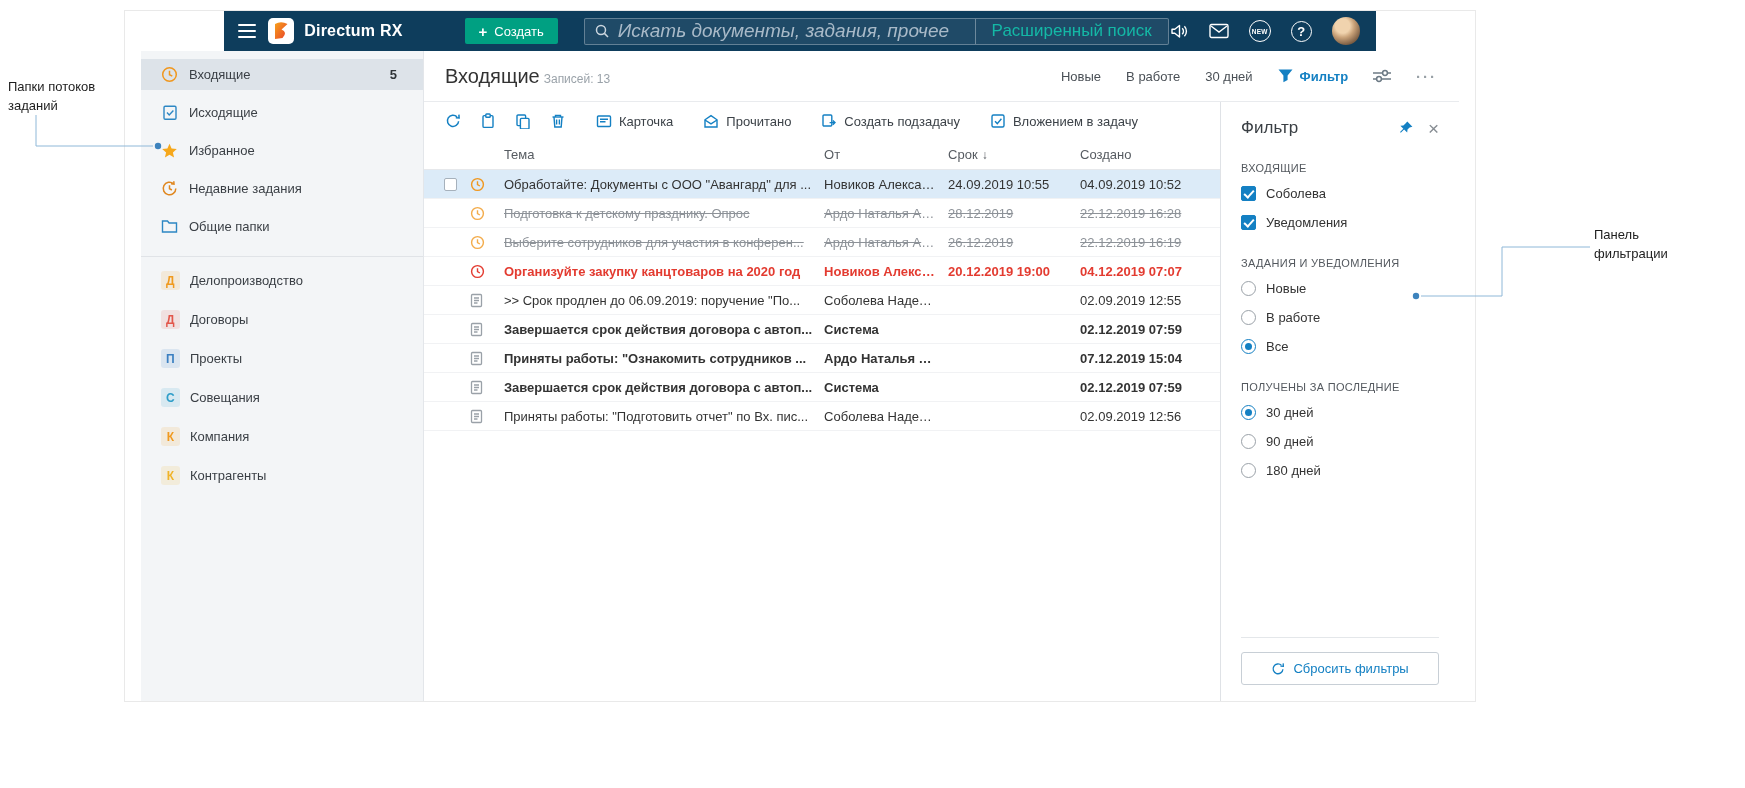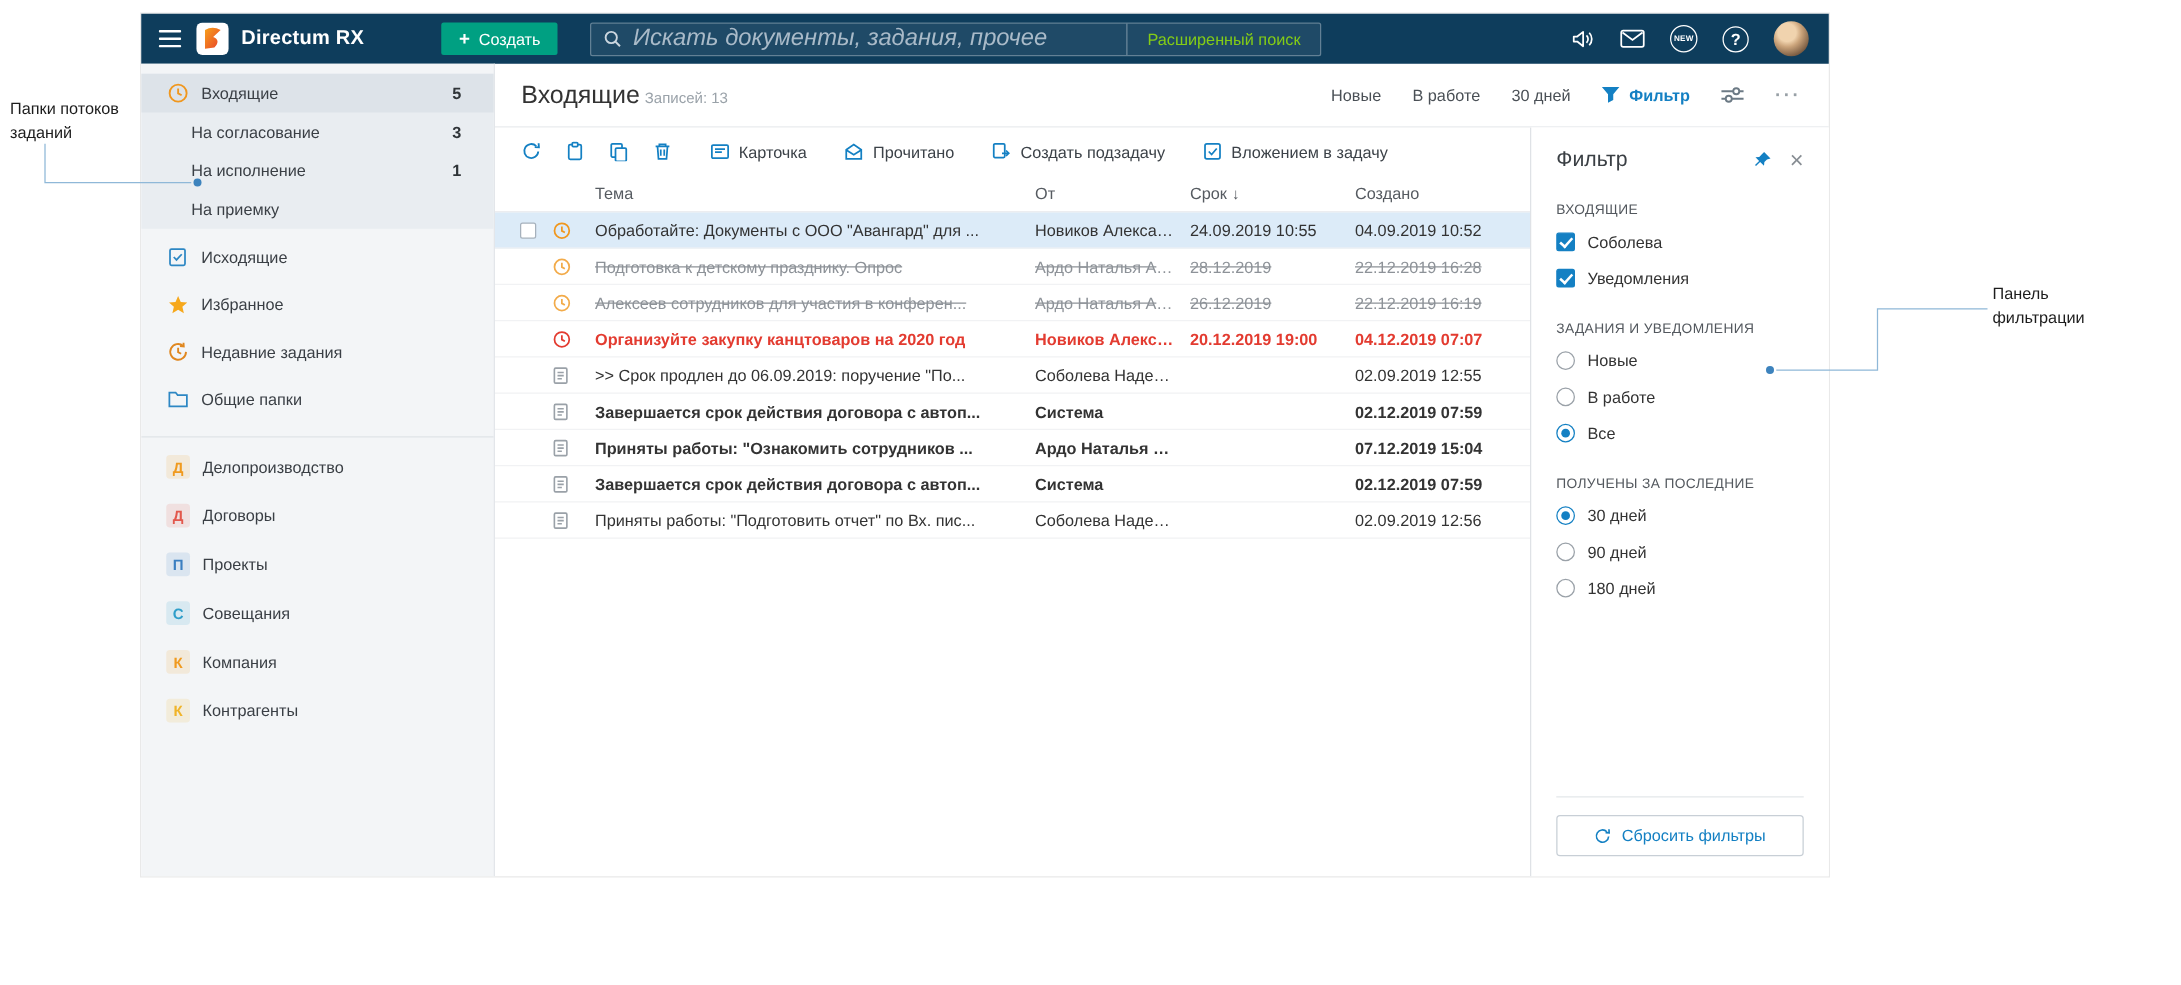"Directum RX" .app { align-items: none -> center; left: 112px -> 124px }
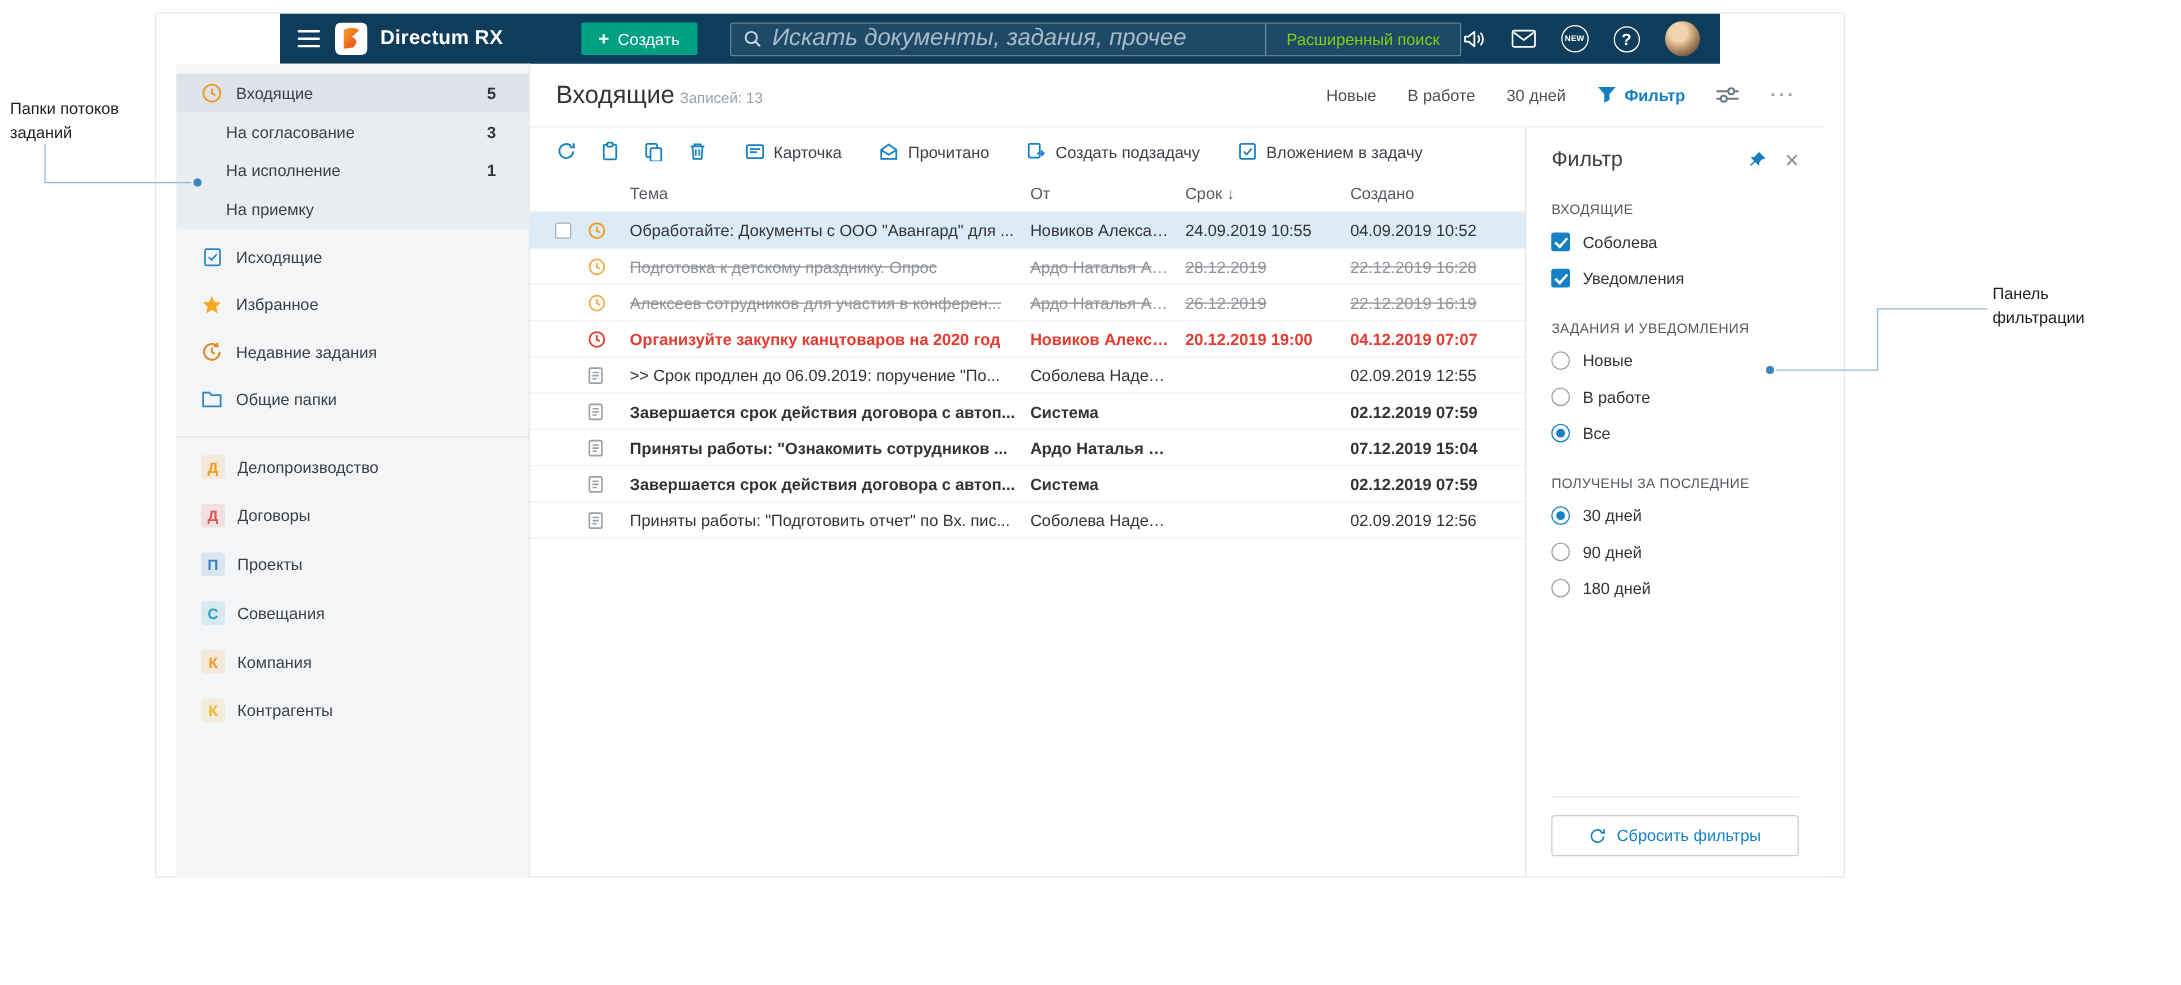"Расширенный поиск" .adv { color: #84cc16 -> #14b8a6; font-size: 13px -> 17px }
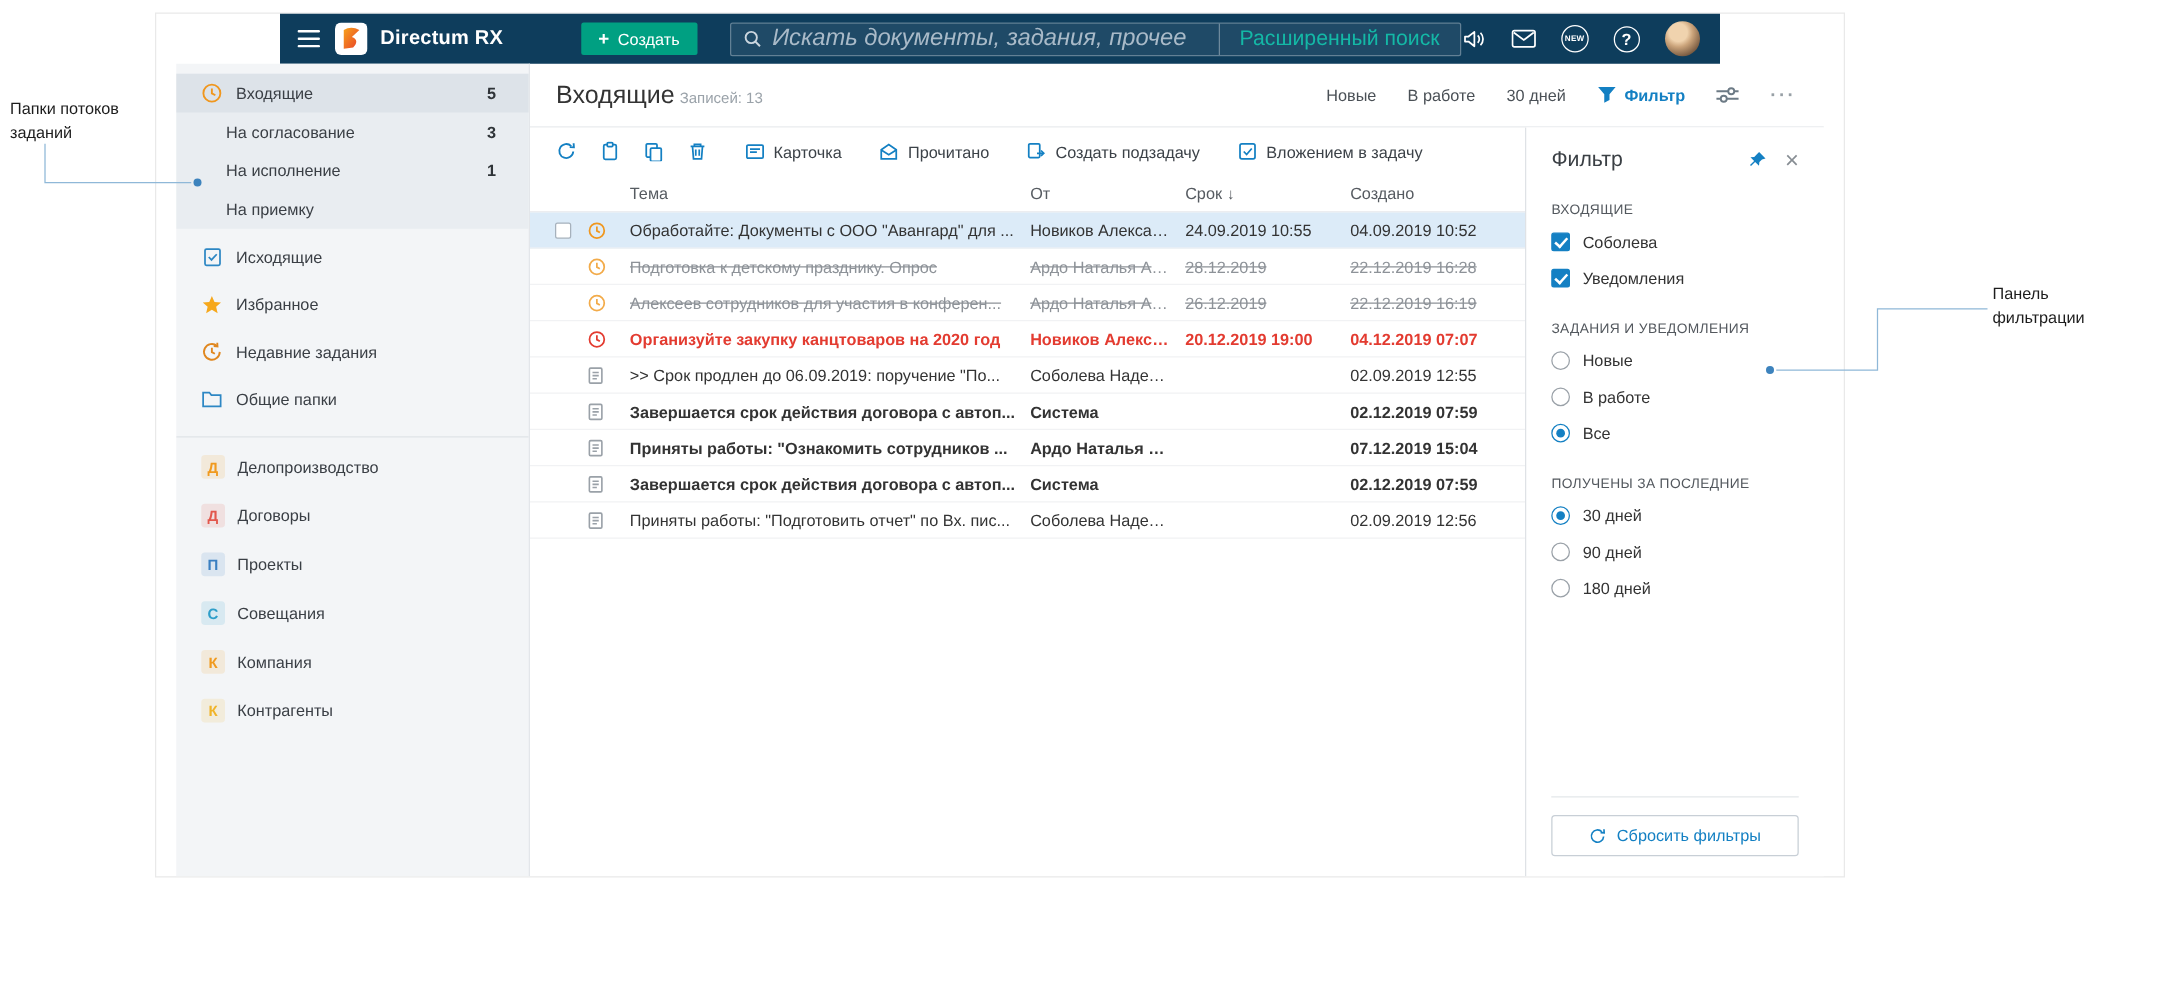"На согласование" div { html: <div> <div> <span>На согласование</span> <span>3</span> </div> <div> <span>На исполнение</span> <span>1</span> </div> <div> <span>На приемку</span> <span></span> </div> </div> -> none }
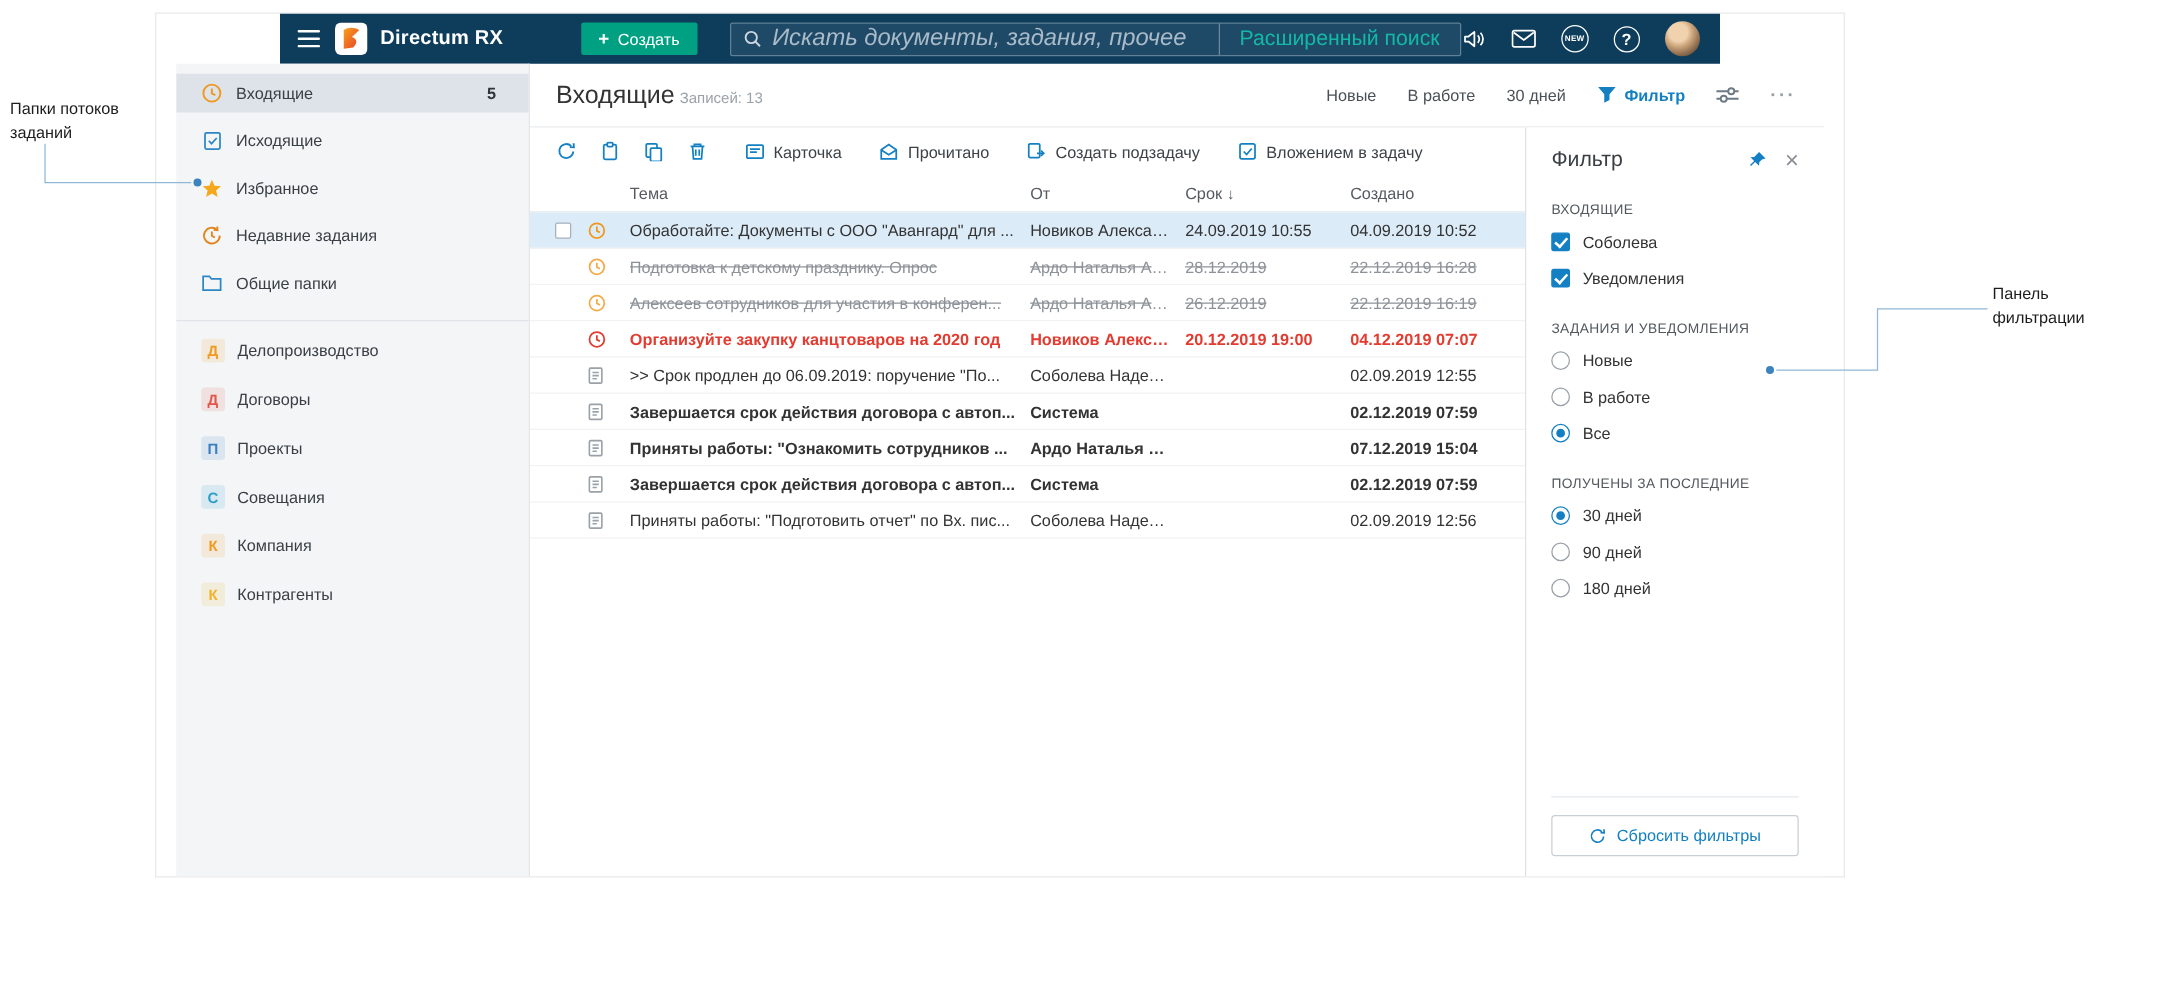"Алексеев сотрудников для участия в" span.c-subject { text: Алексеев -> Выберите }
